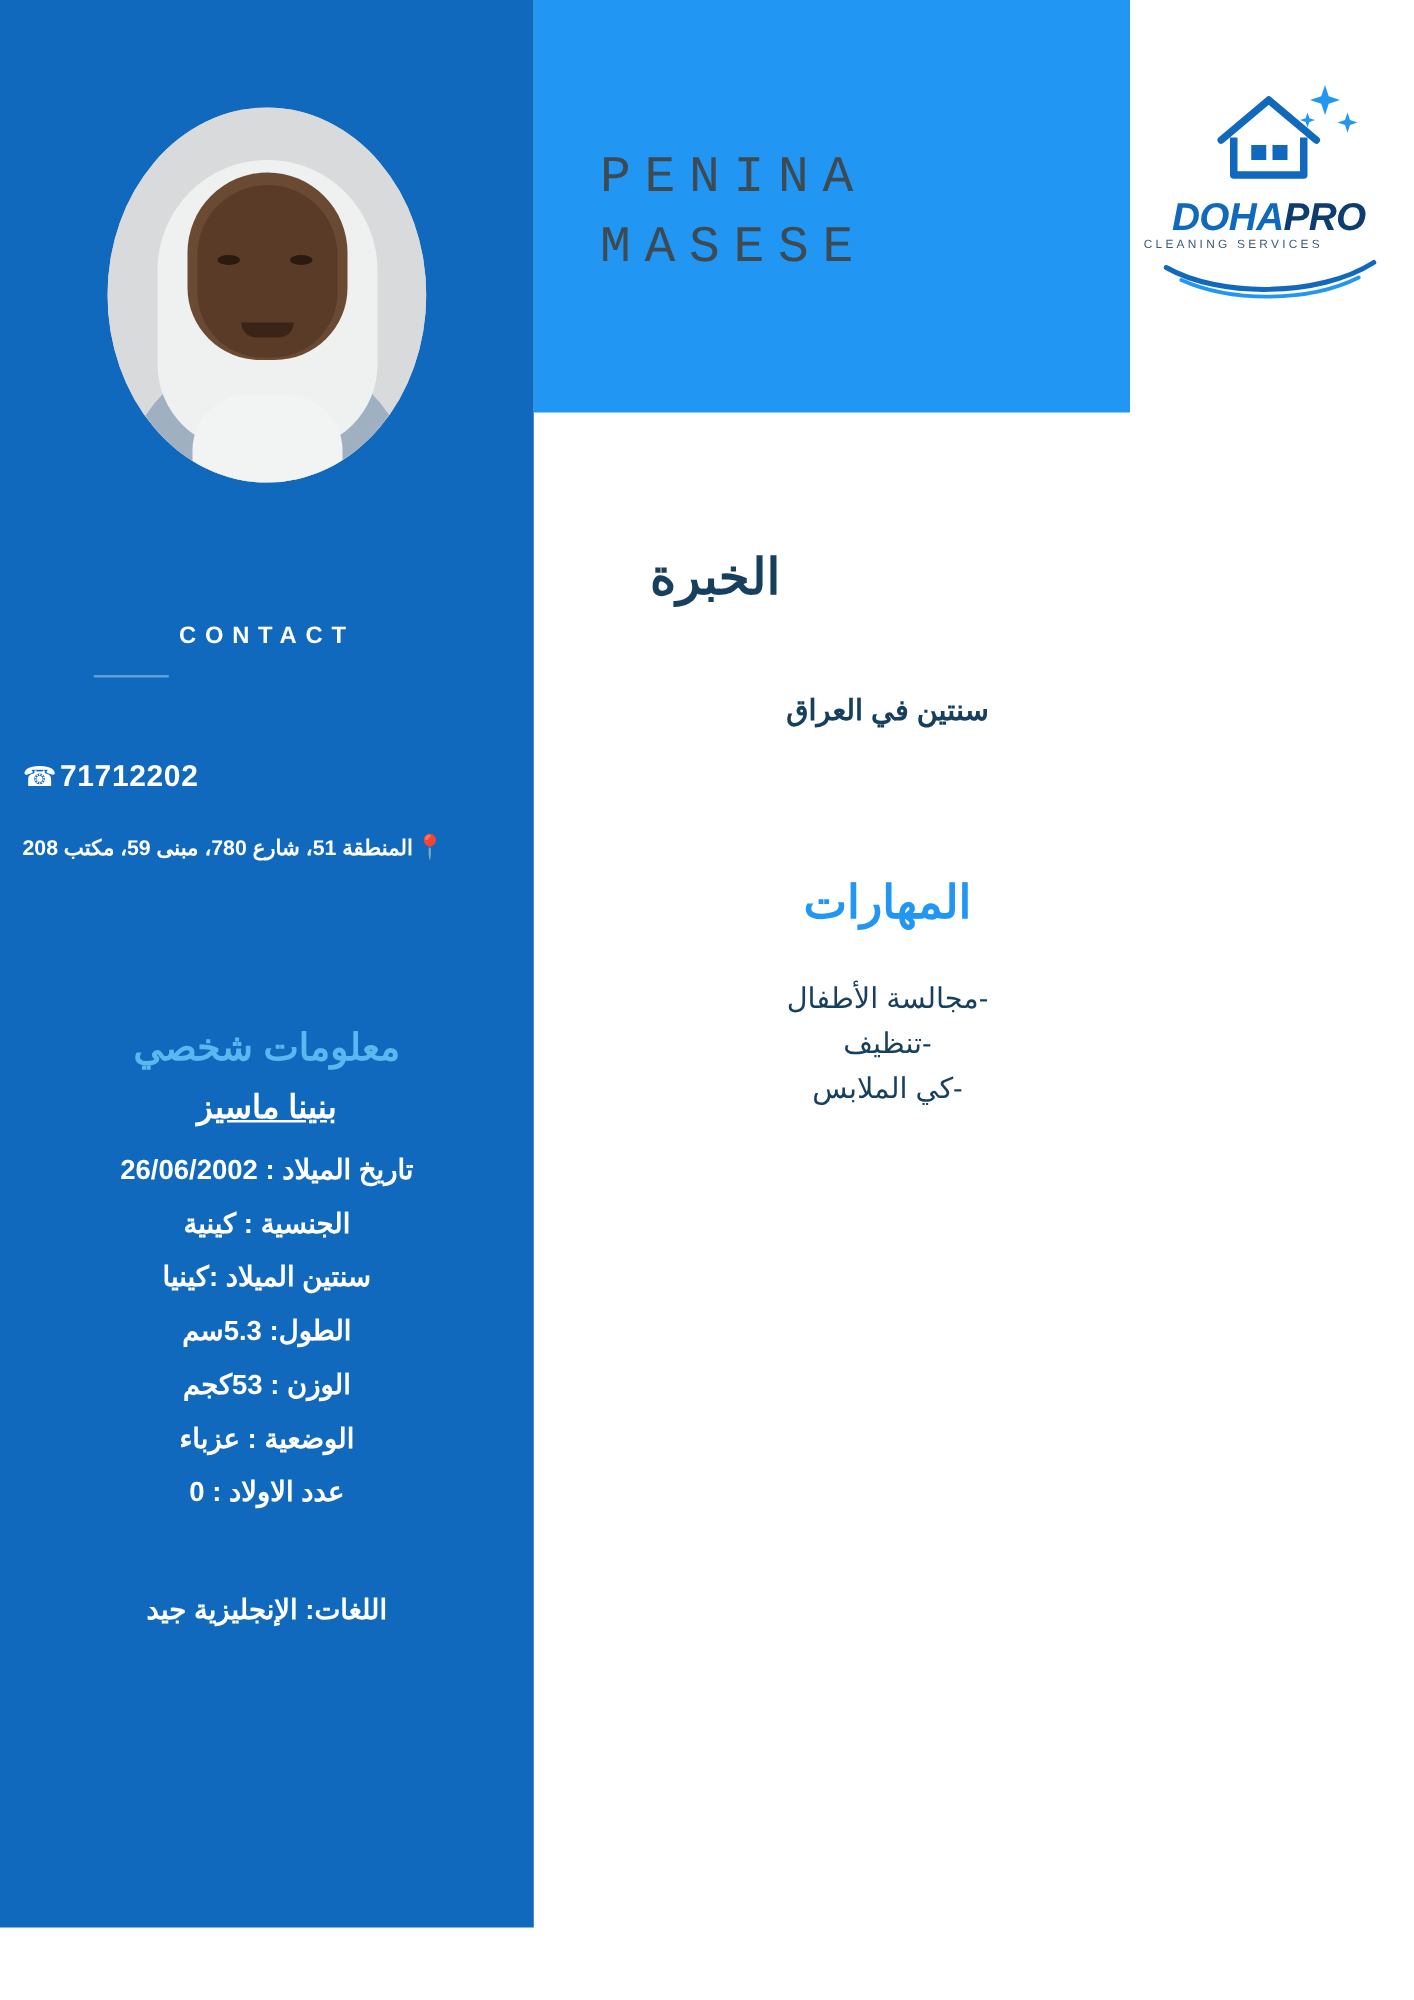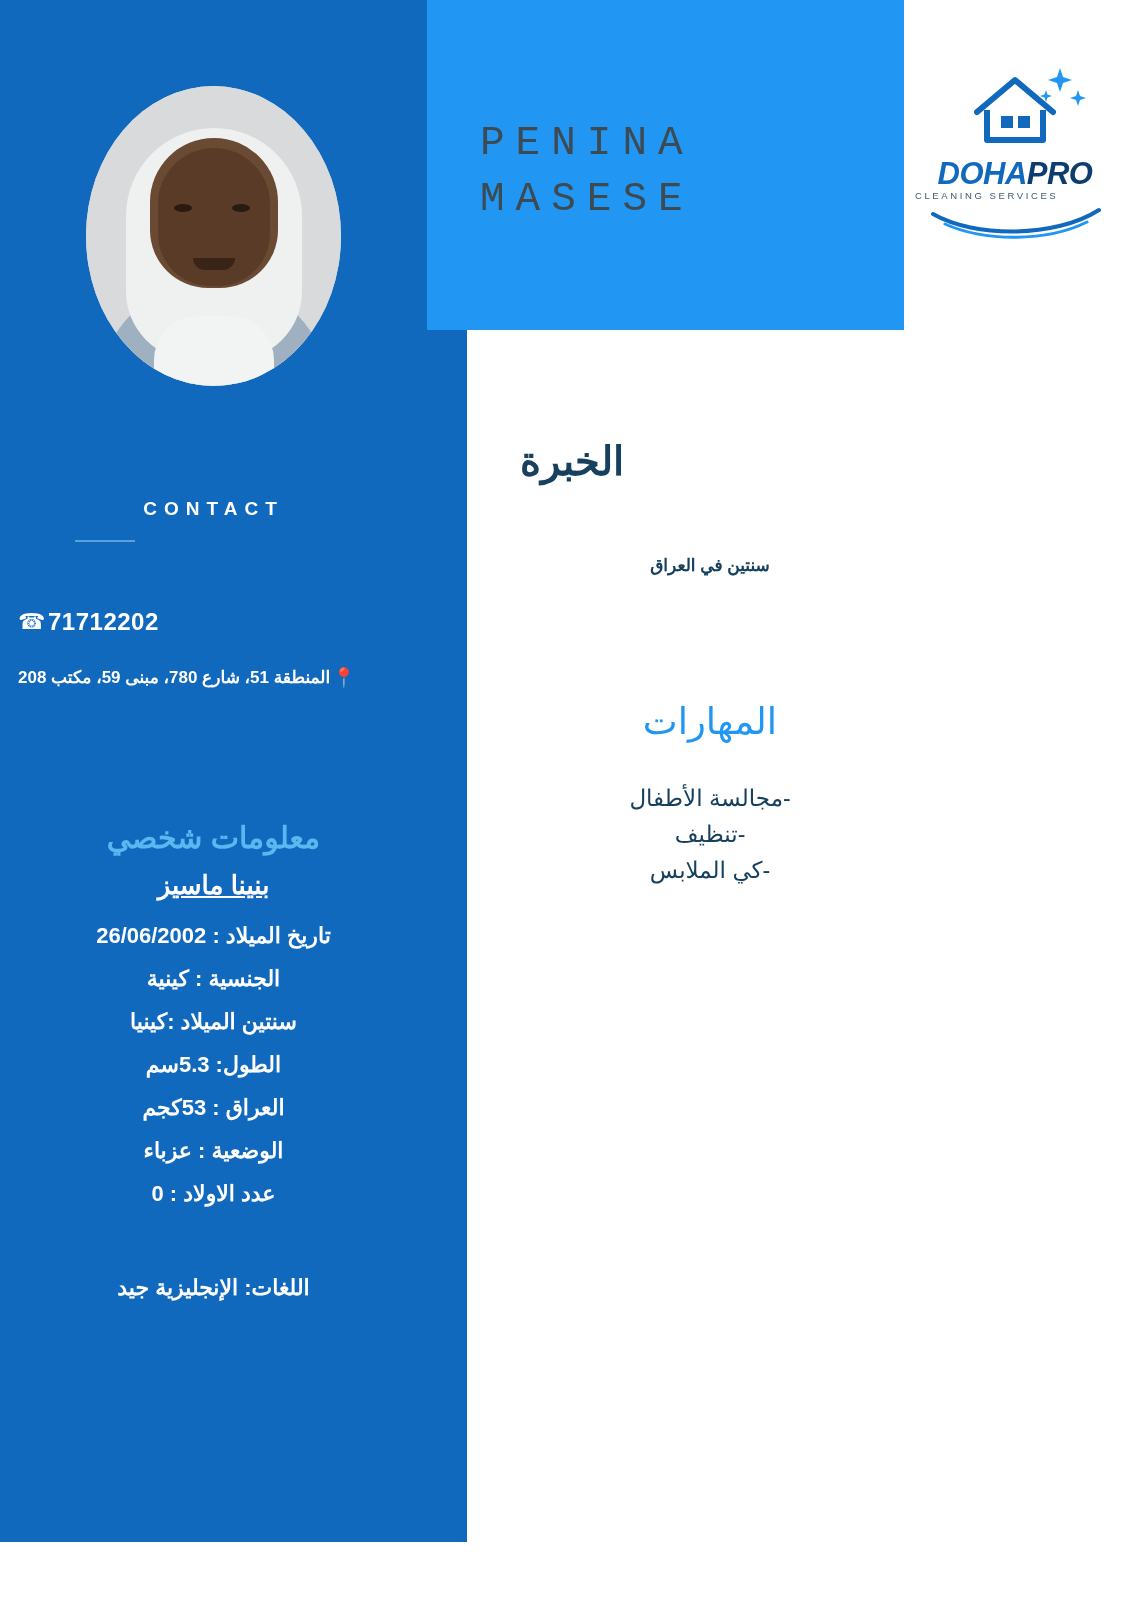"CONTACT" .sidebar { width: 467px -> 427px }
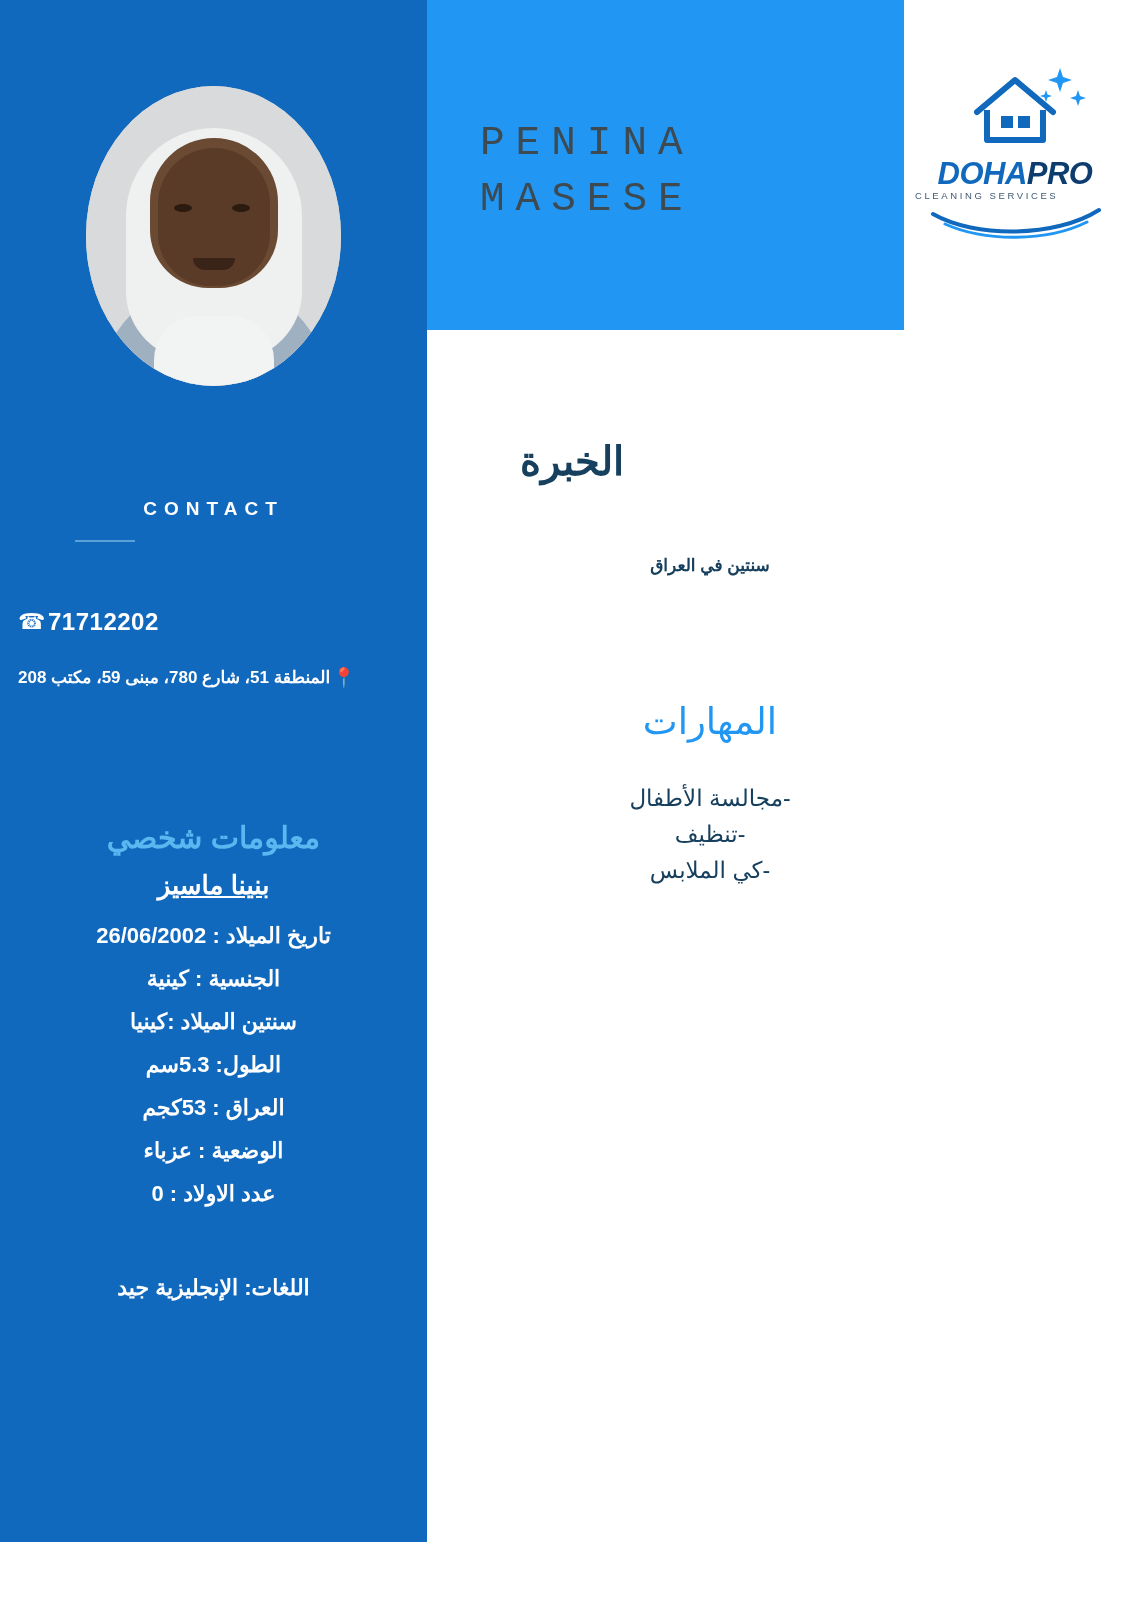"سنتين في العراق" .exp-body { font-size: 17px -> 23px }
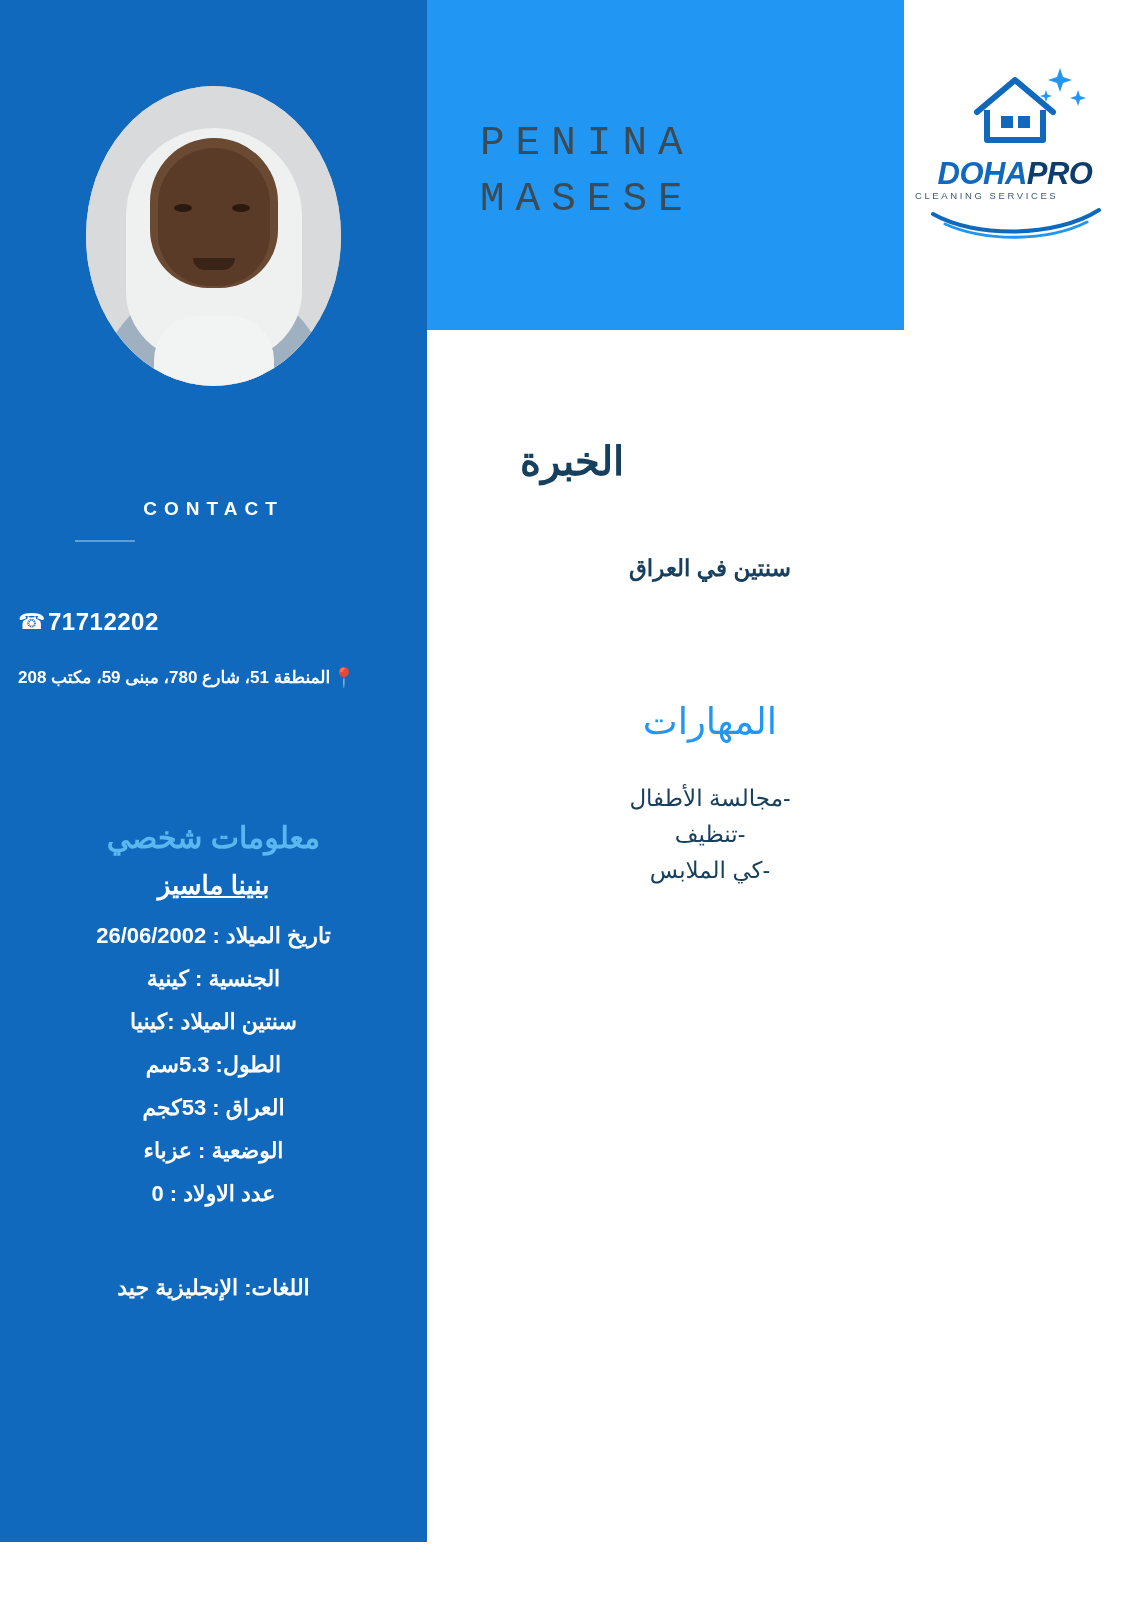"المهارات" .skills-title { font-weight: normal -> bold }
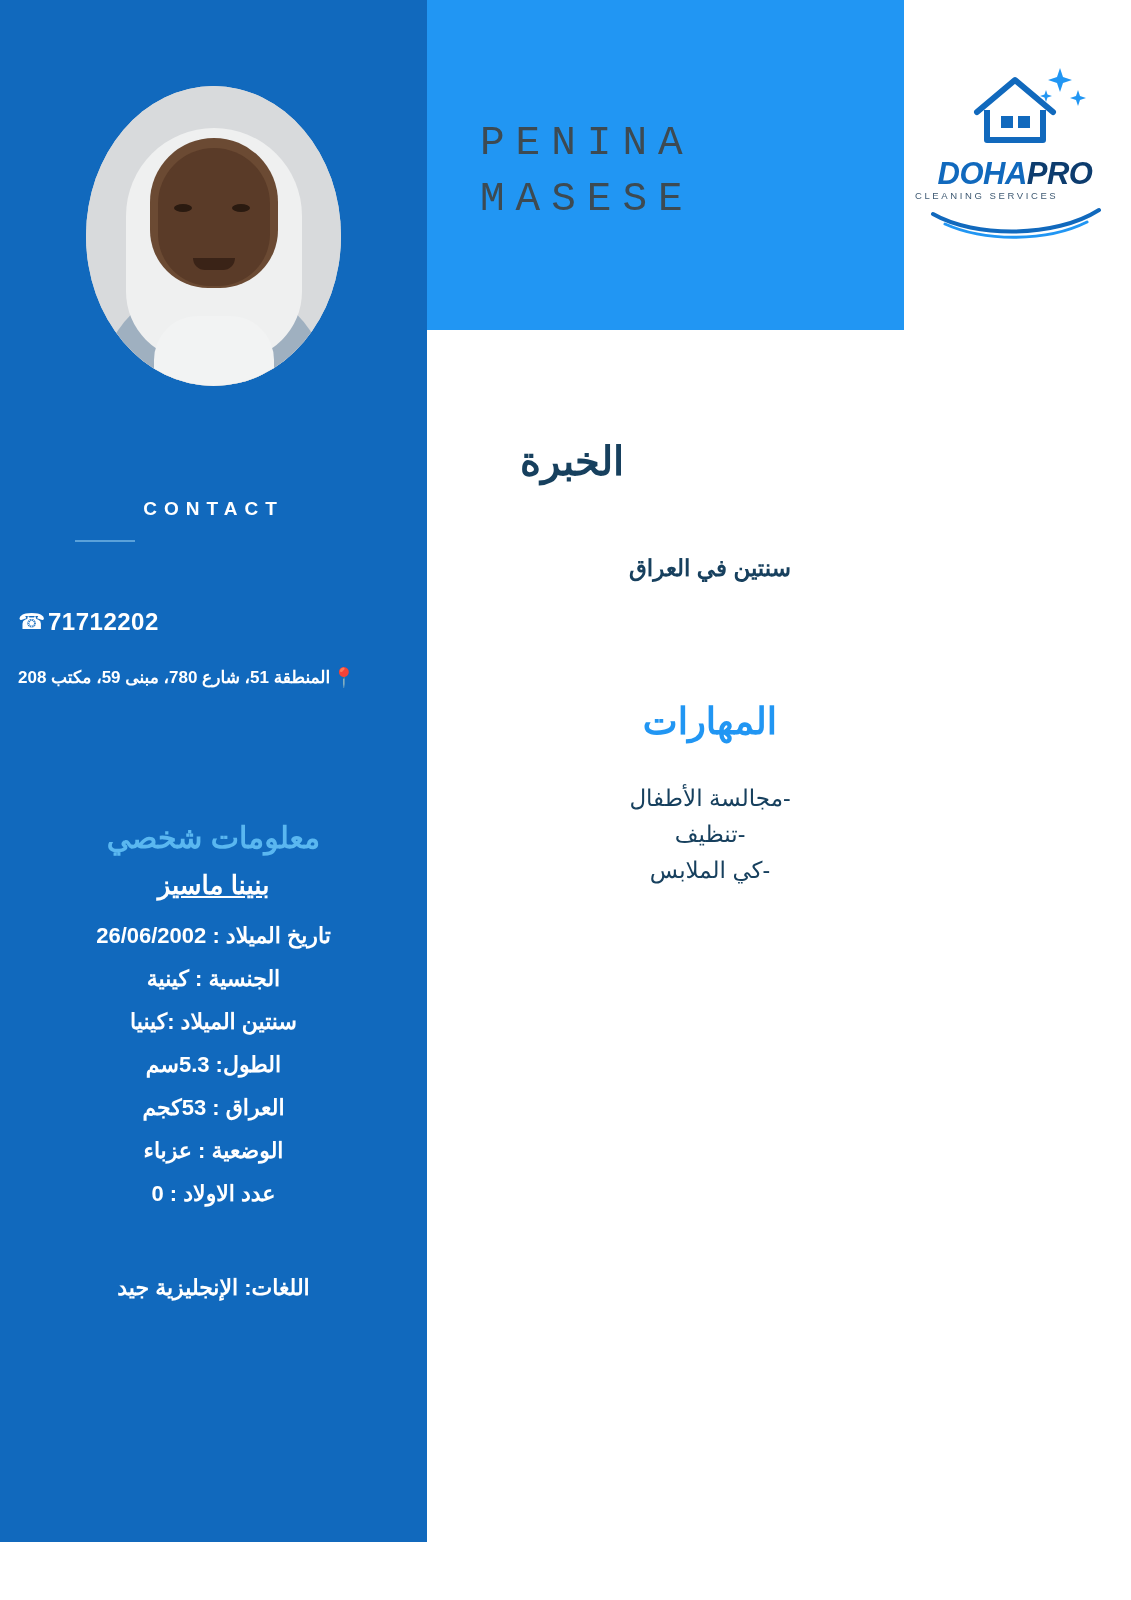"العراق : 53كجم" div.pl-item { text: العراق -> الوزن }
